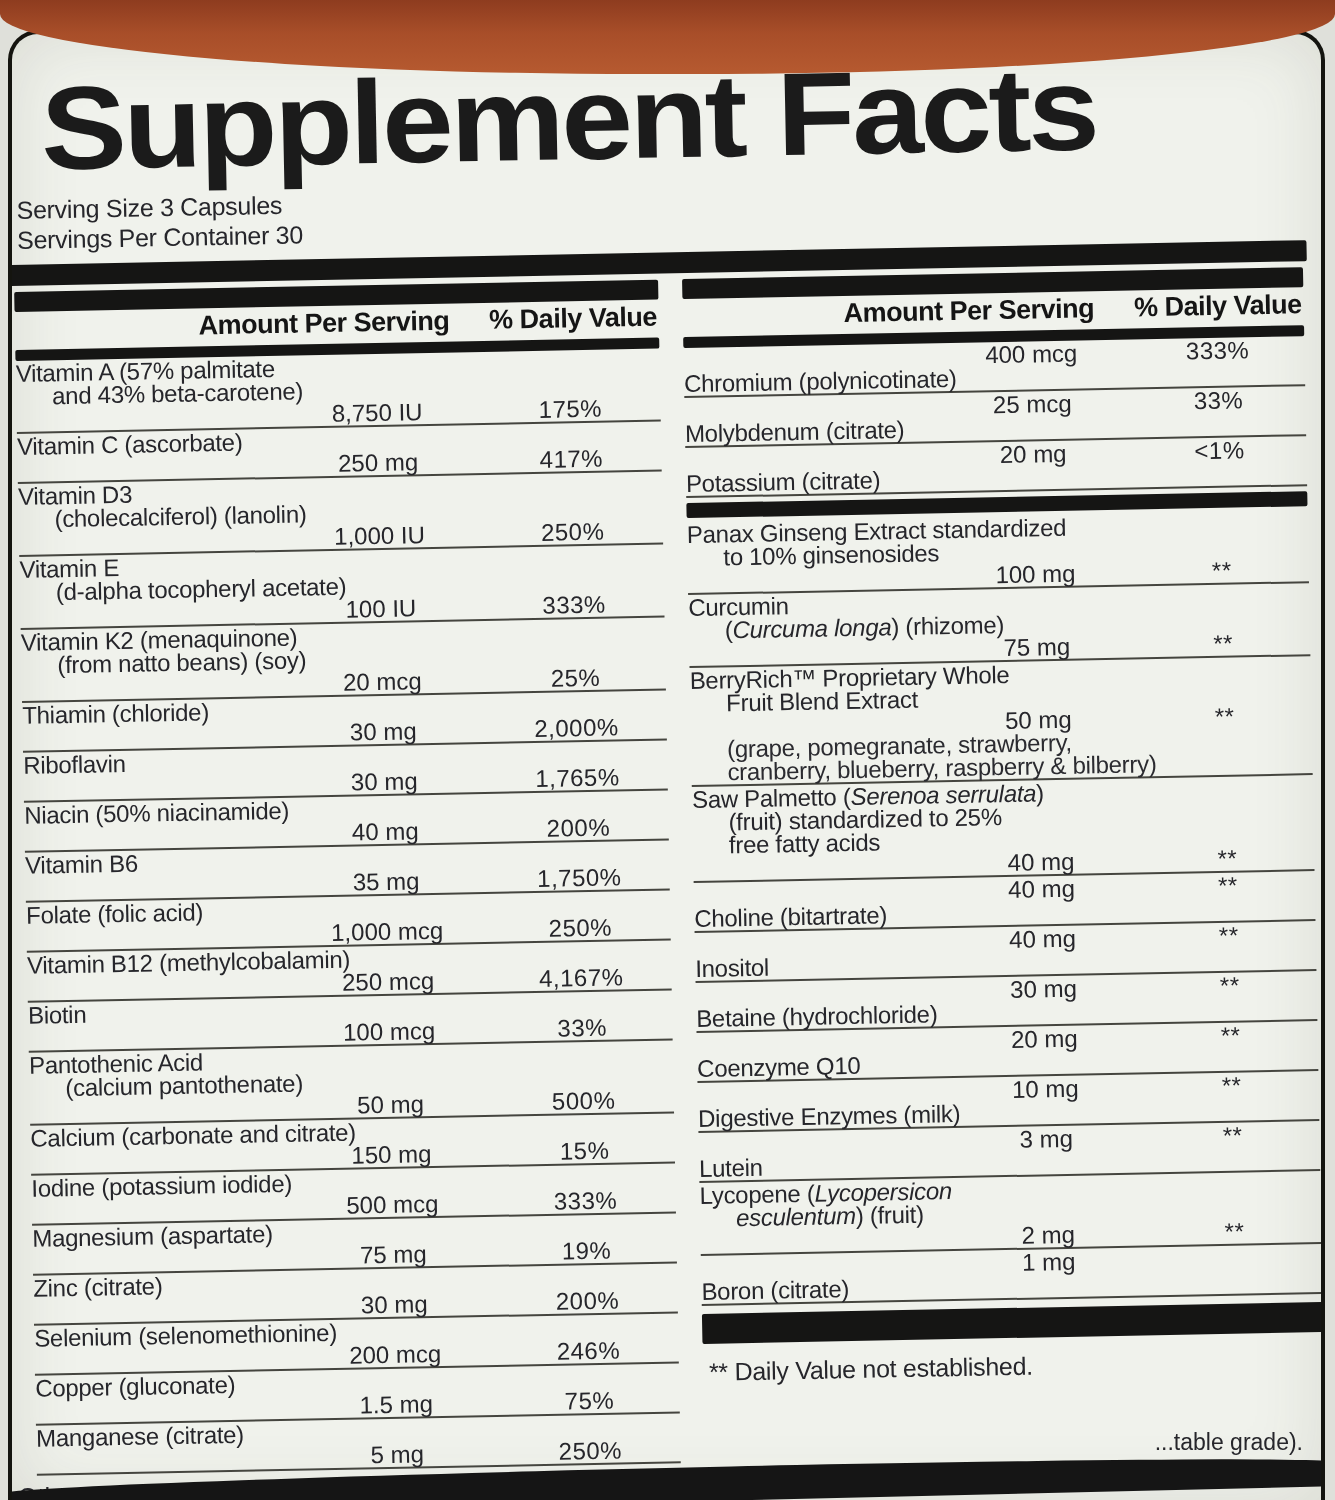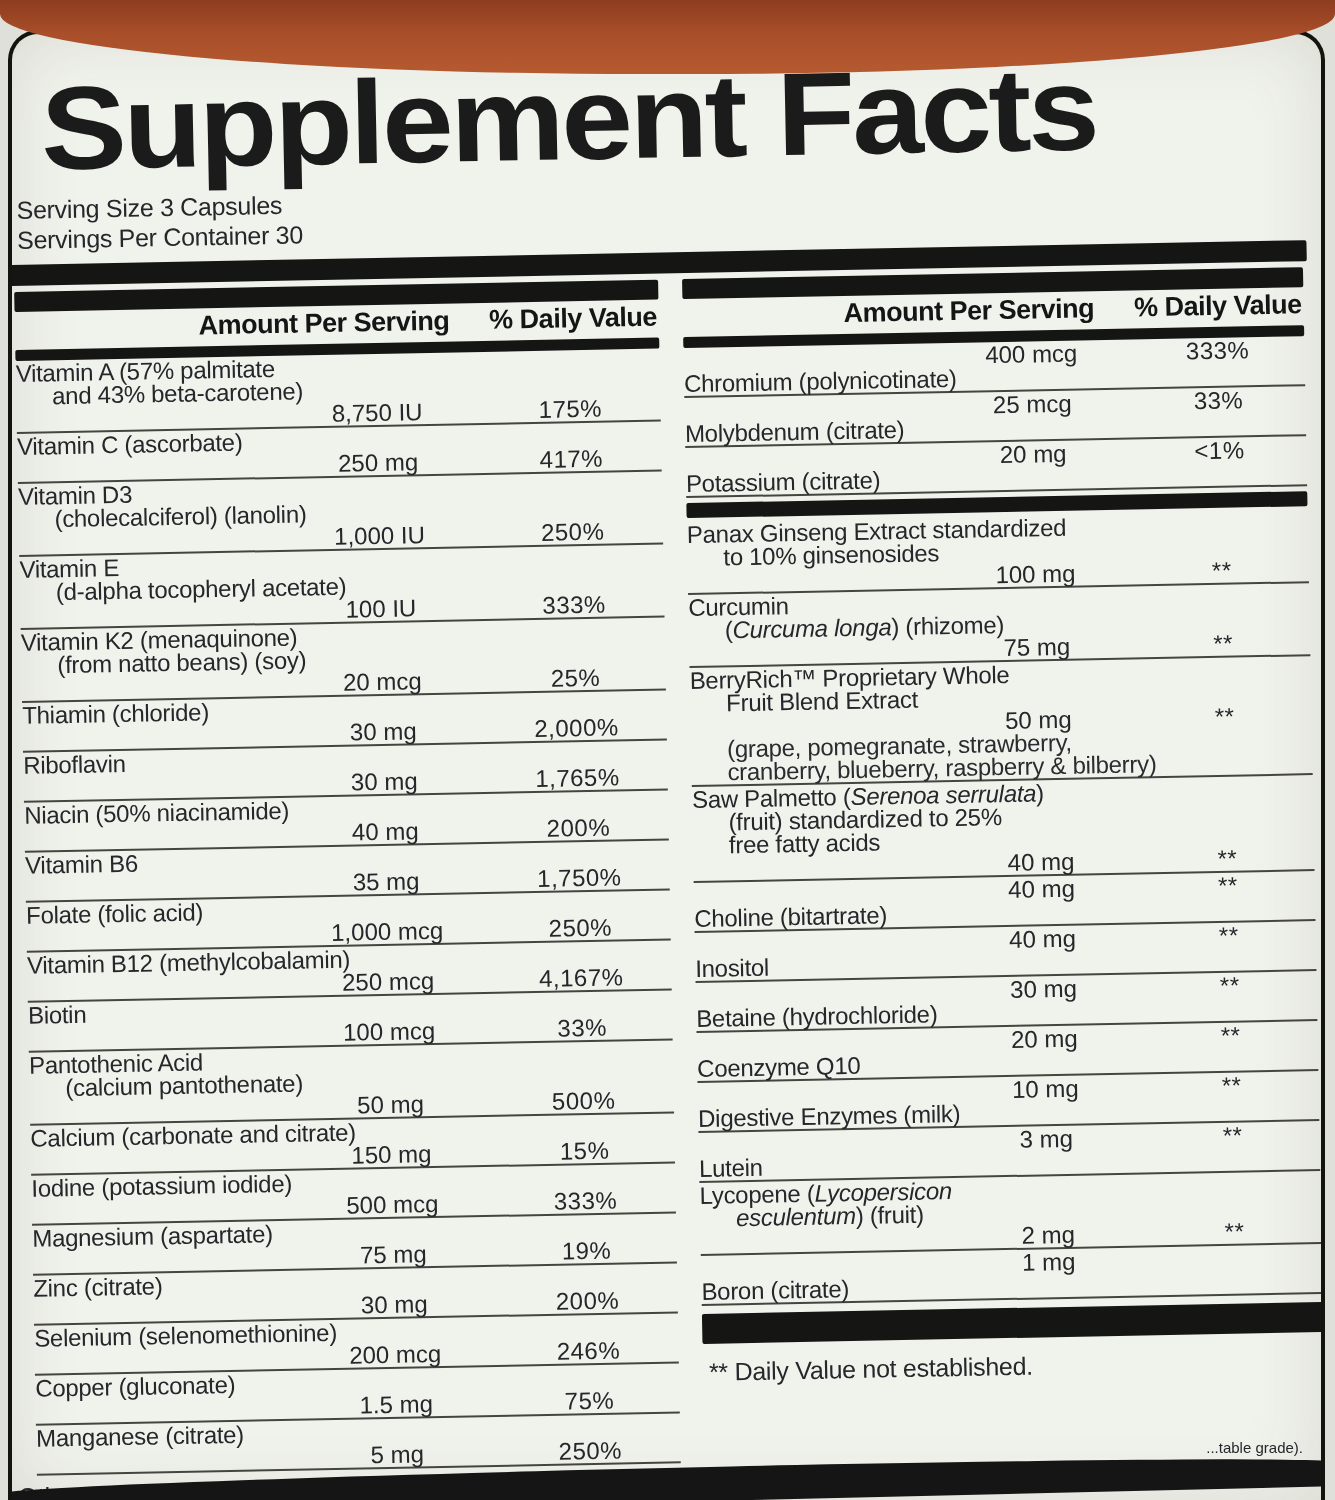"...table grade)." .other-right { font-size: 15px -> 23px }
